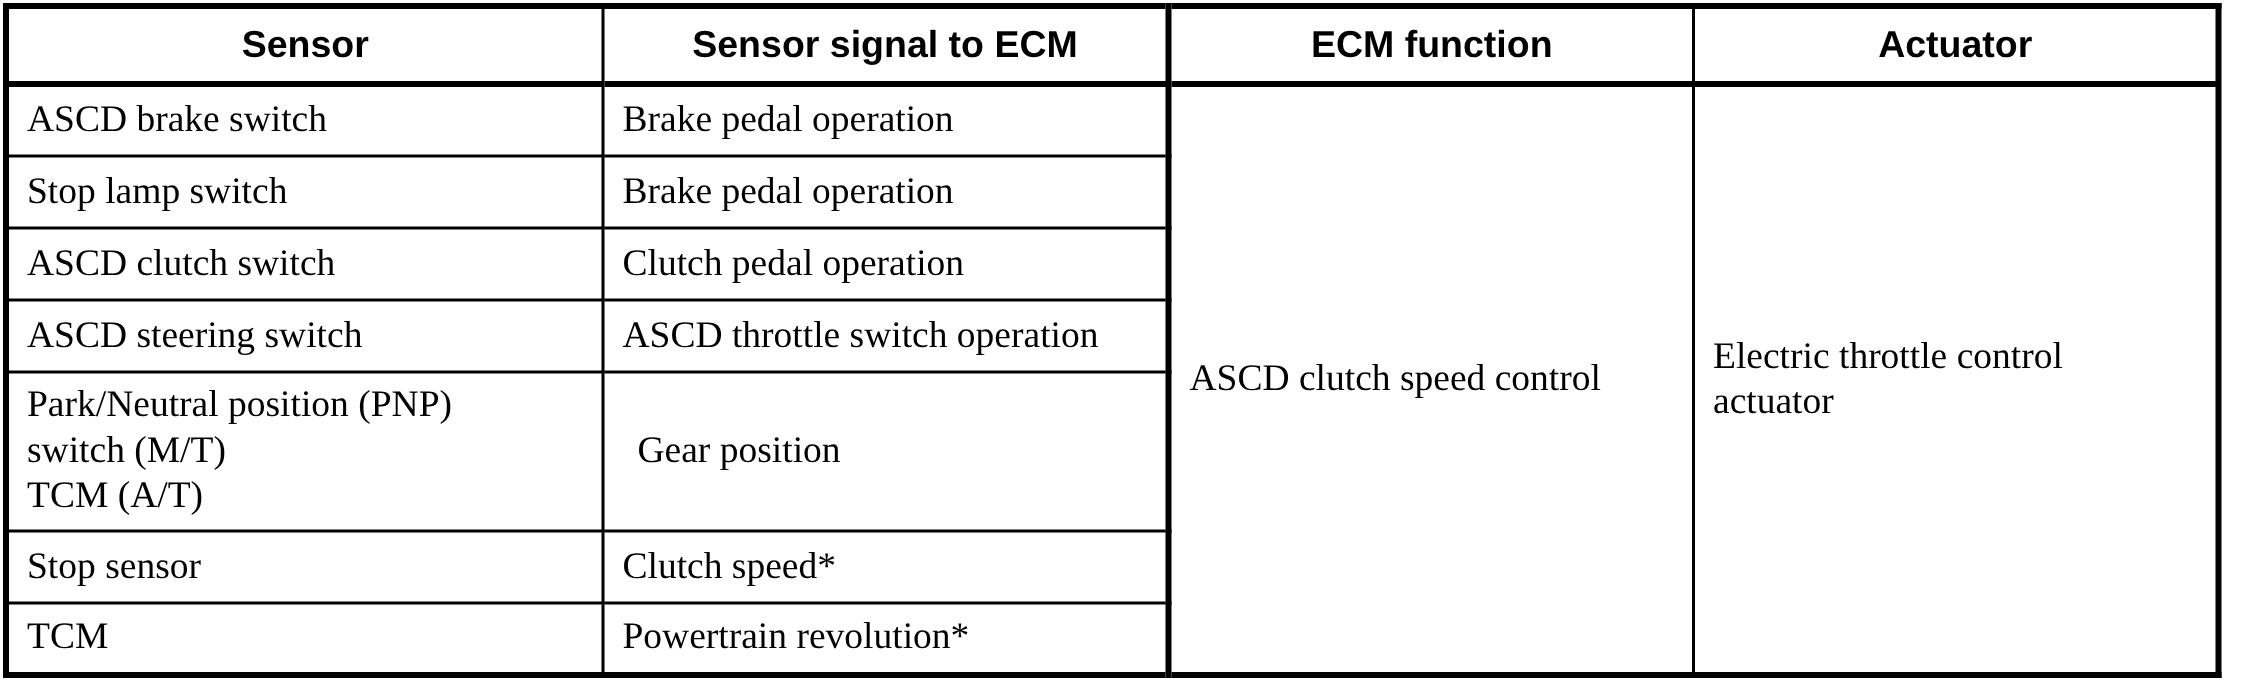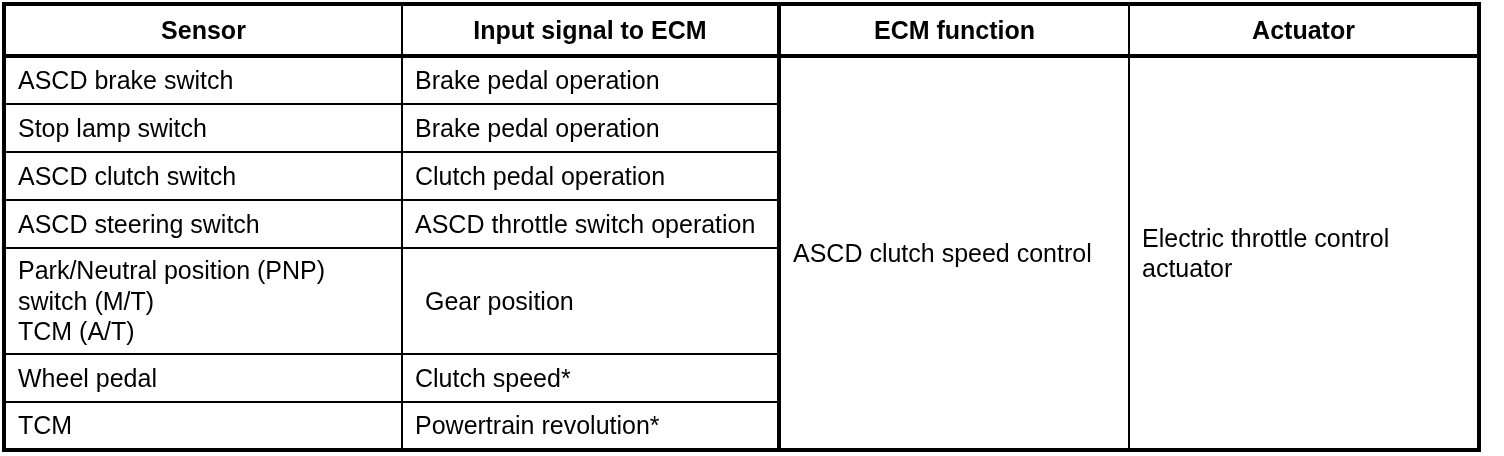"Input signal to ECM" th { text: Input -> Sensor }
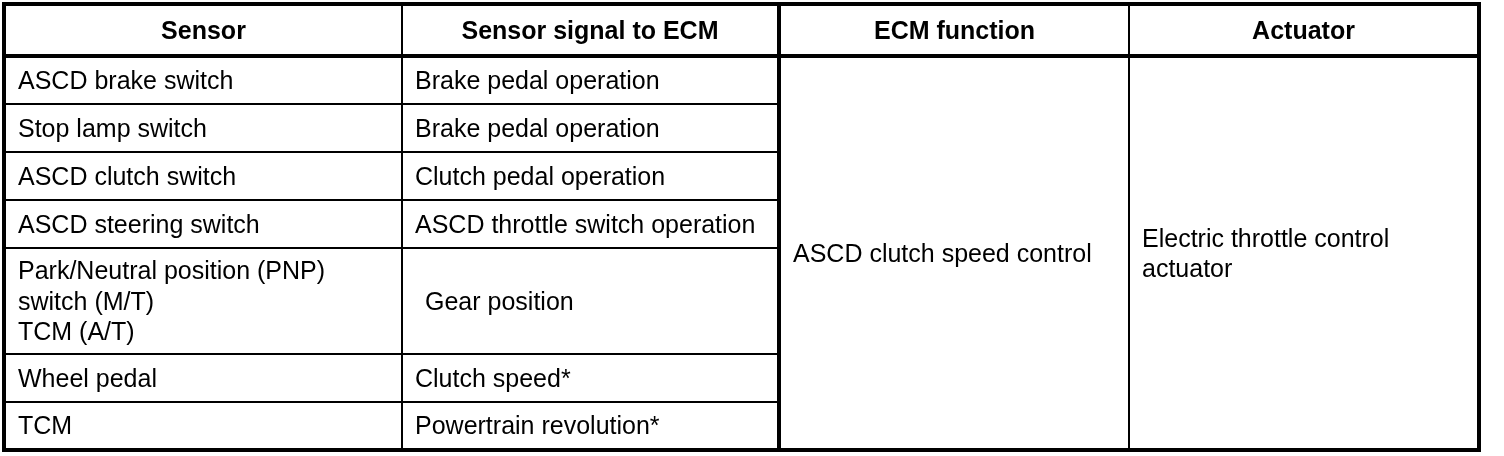"ASCD brake switch" tbody tr { font-family: none -> Liberation Serif, serif }
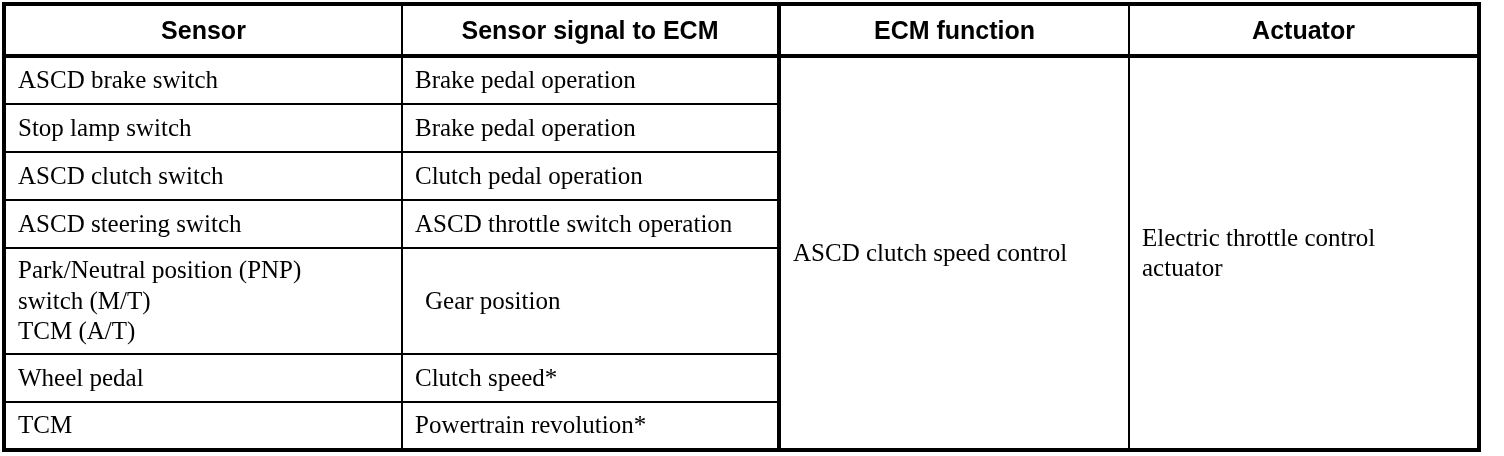"Wheel pedal" td { text: Wheel pedal -> Stop sensor }
